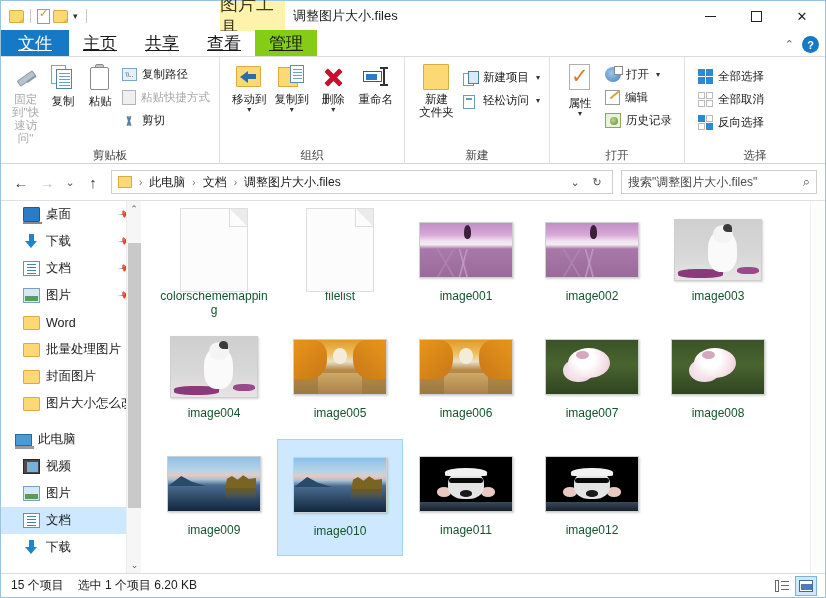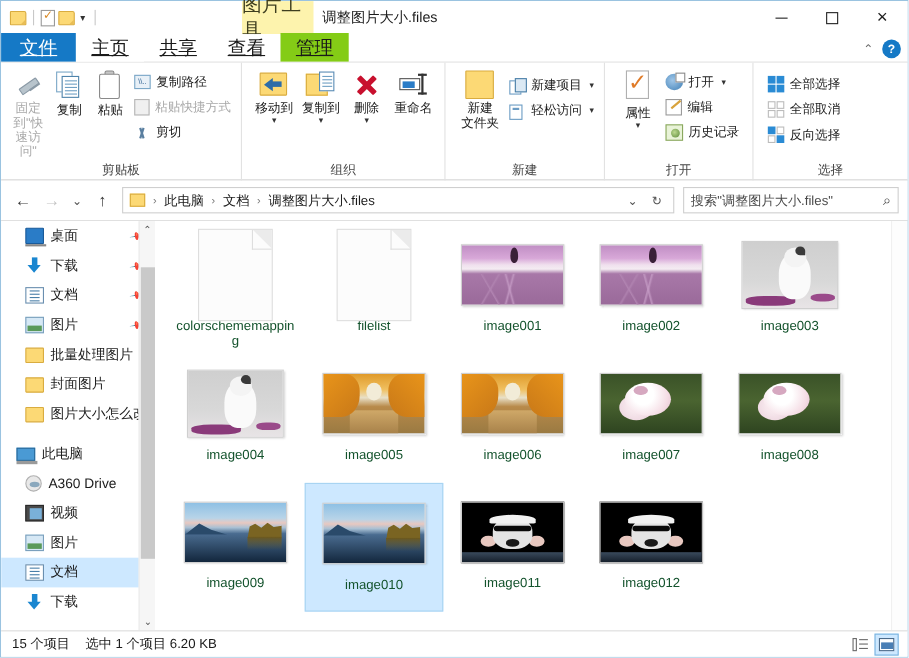"Word" div.nav-item { html: none -> <div> <span></span> <span>Word</span> </div> }
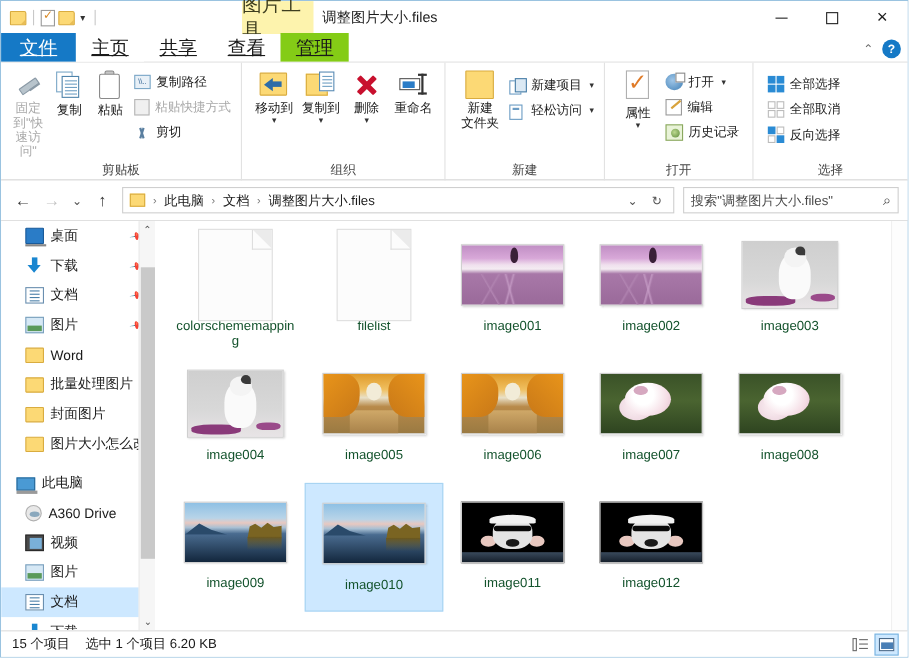"A360 Drive" div.nav-item { html: <div> <span></span> <span>A360 Drive</span> </div> -> none }
